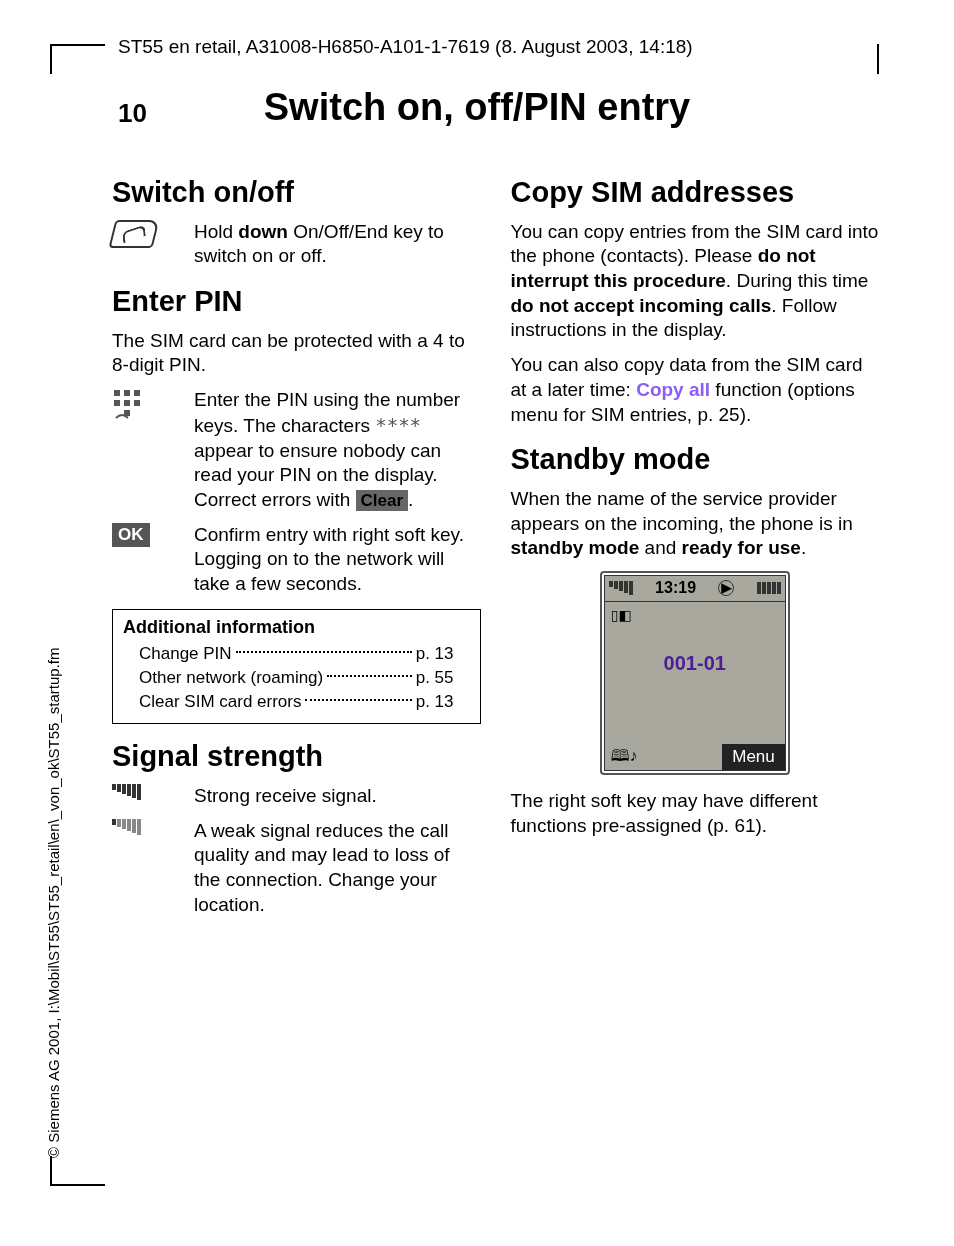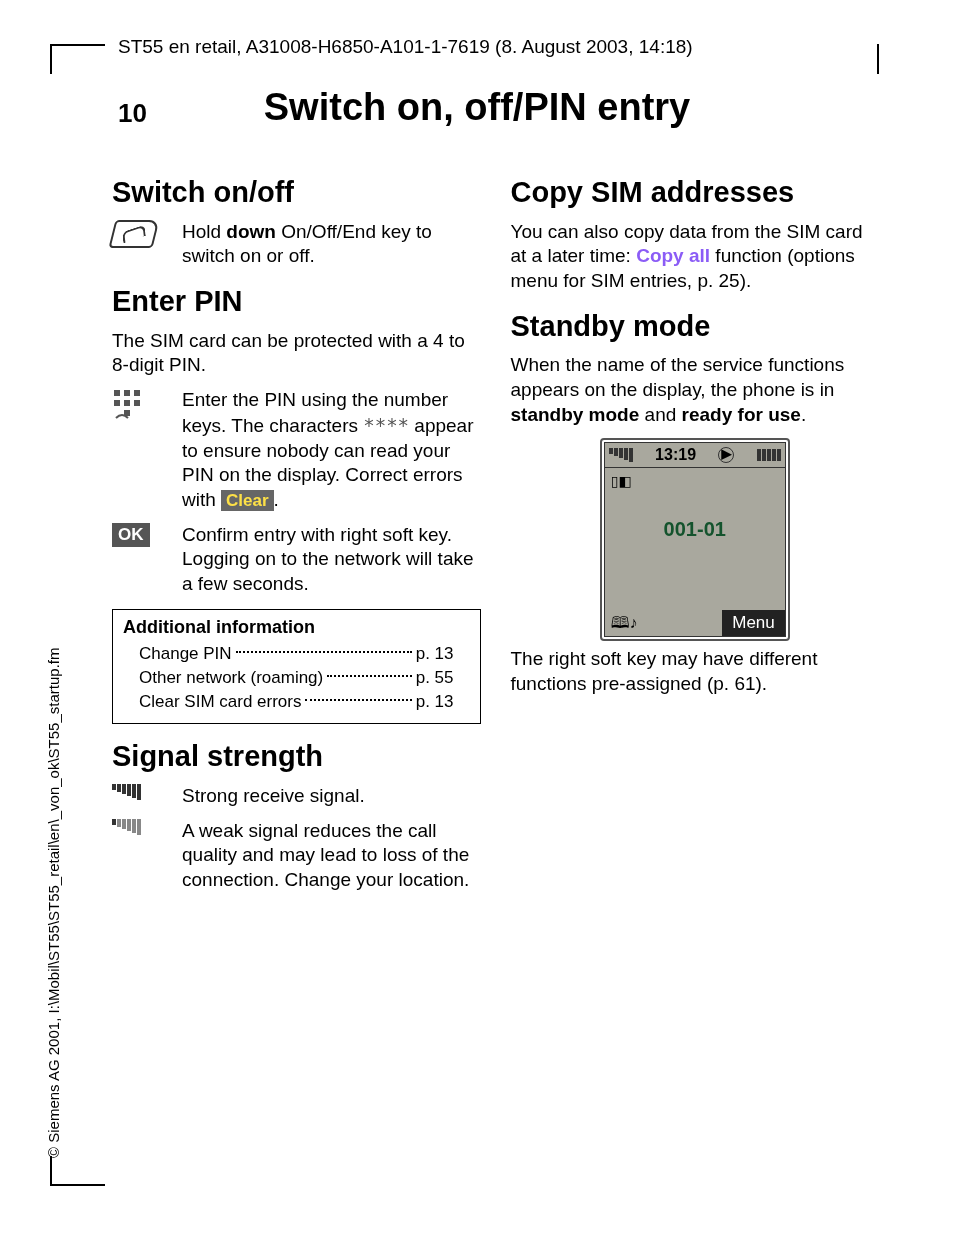"Hold down On/Off/End key to" .item { gap: none -> 12px }
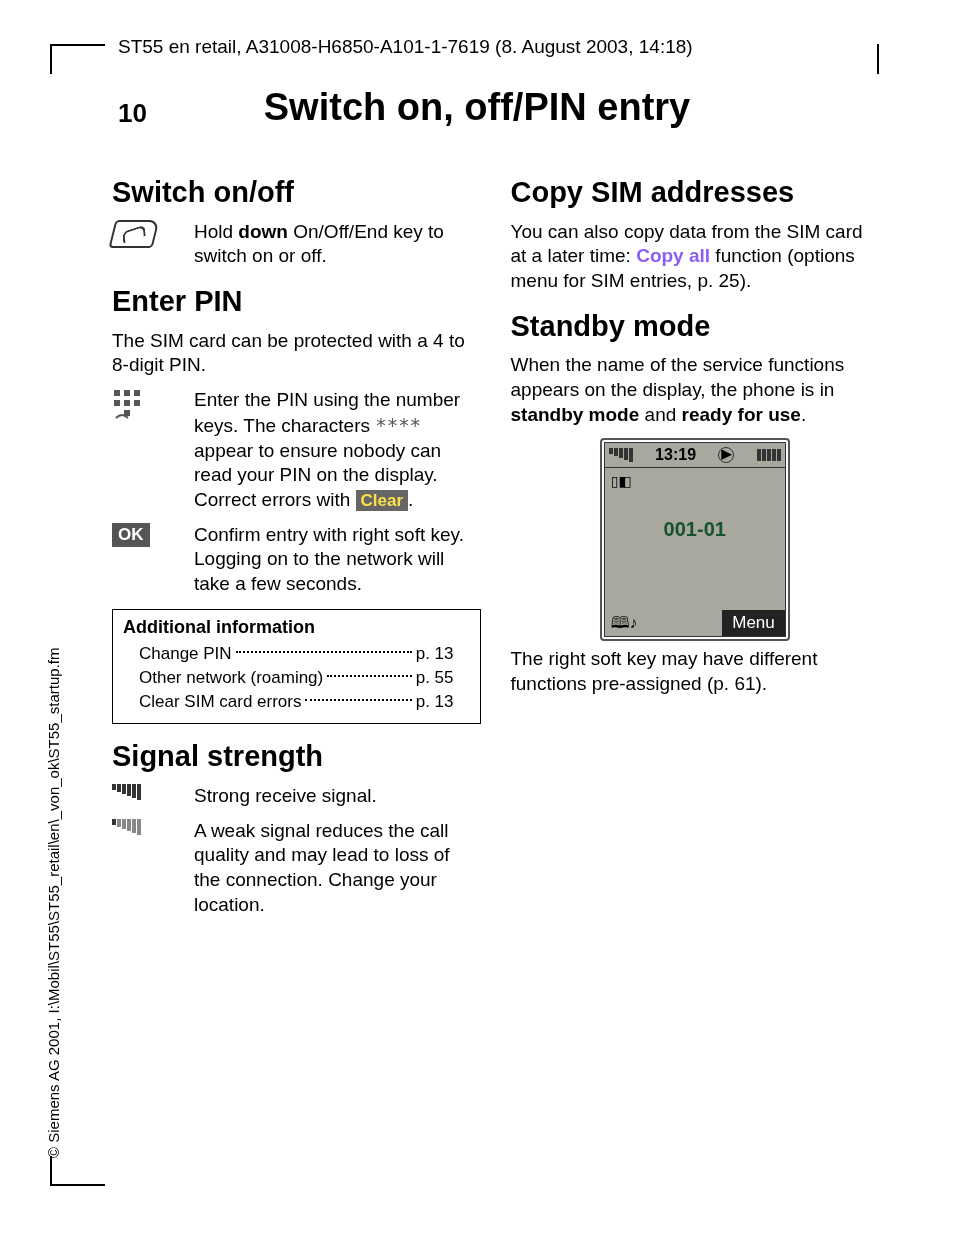"You can copy entries from" p { html: none -> <p> <span>You can copy entries from the SIM card into the phone (contacts). Please </span><b>do not interrupt this procedure</b><span>. During this time </span><b>do not accept incoming calls</b><span>. Follow instructions in the display.</span> </p> }
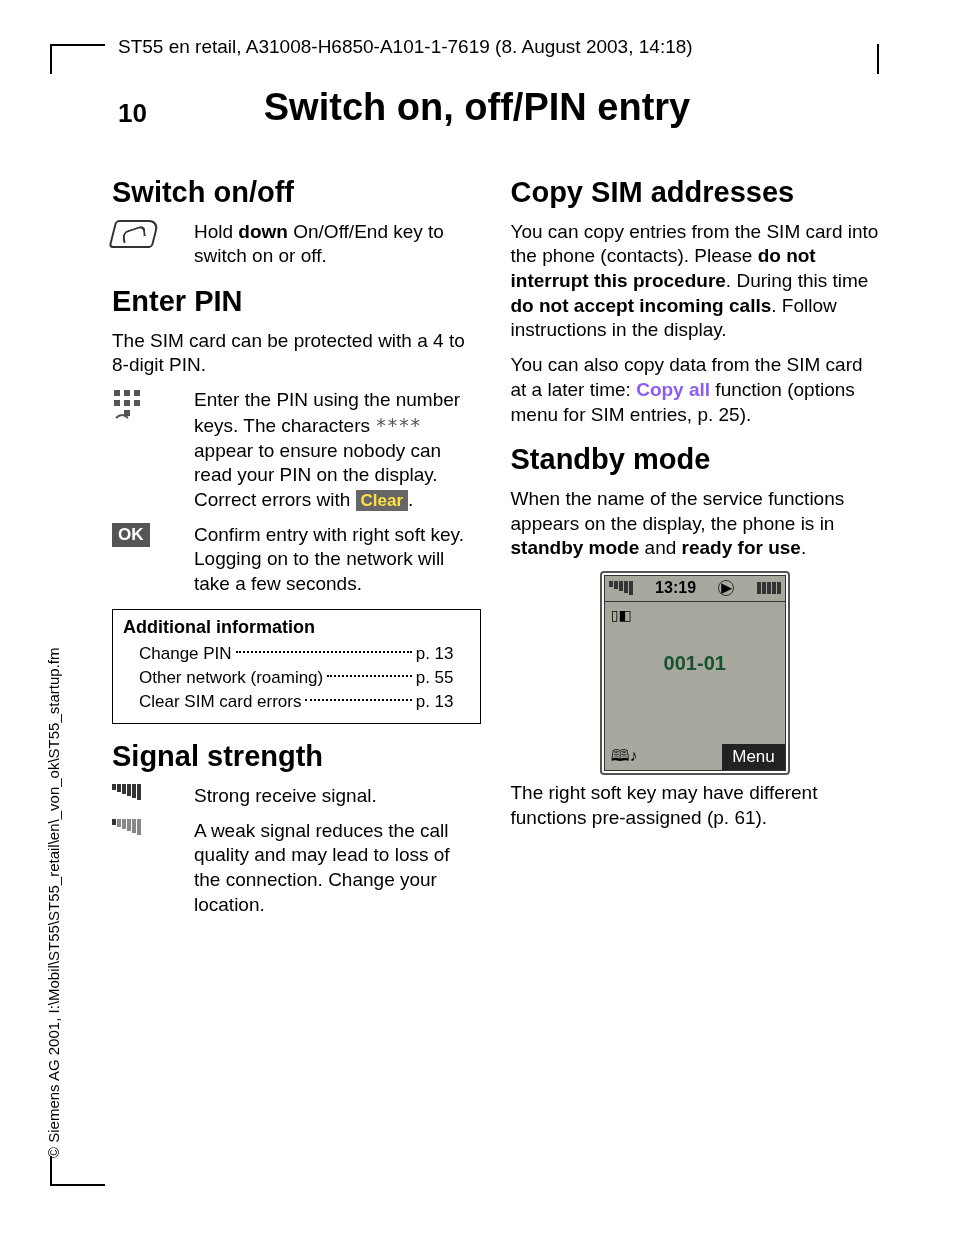"Clear" .clear-badge { color: #fde047 -> #000000 }
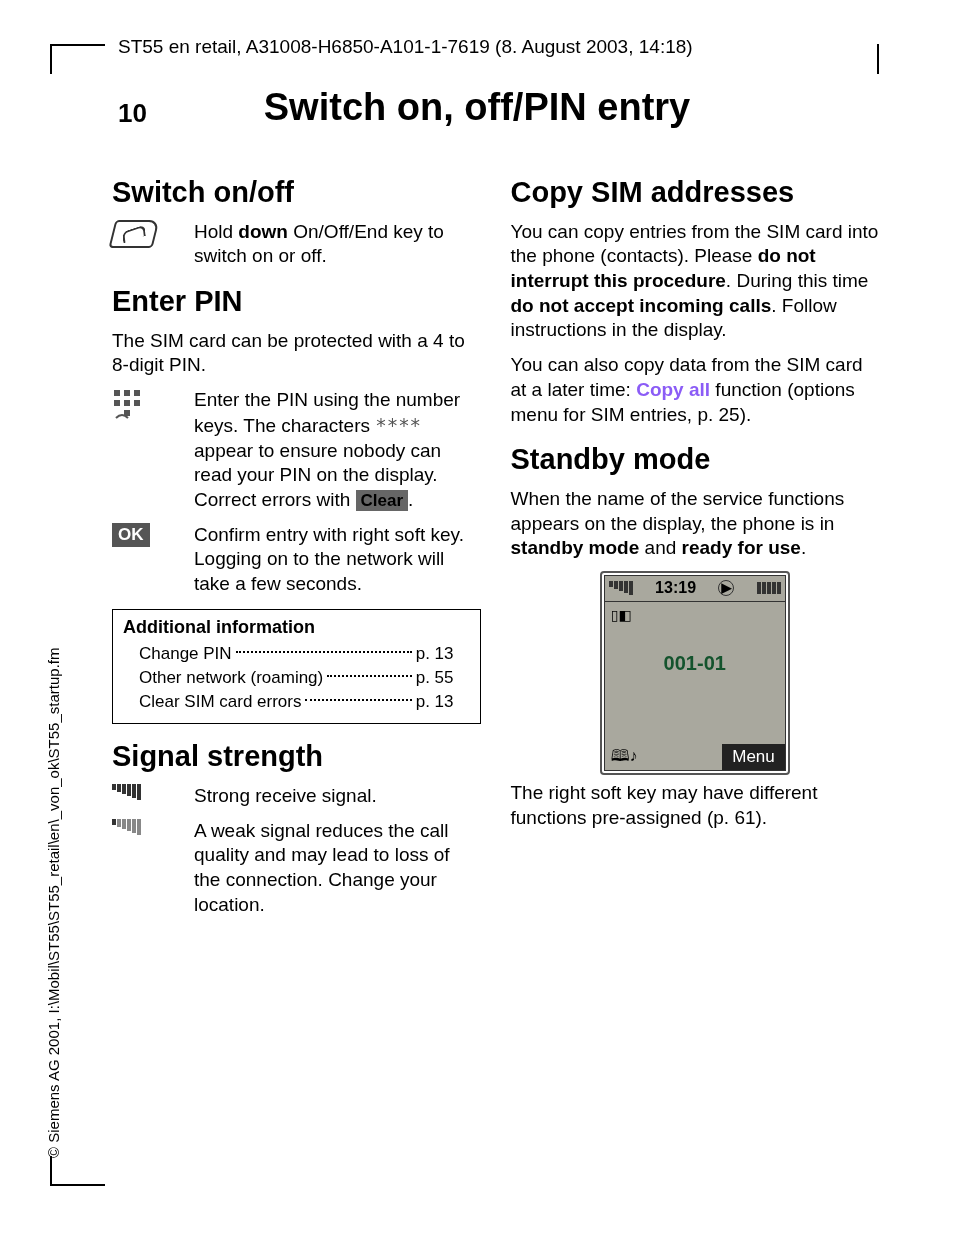"When the name of the" span { text: functions appears on the display -> provider appears on the incoming }
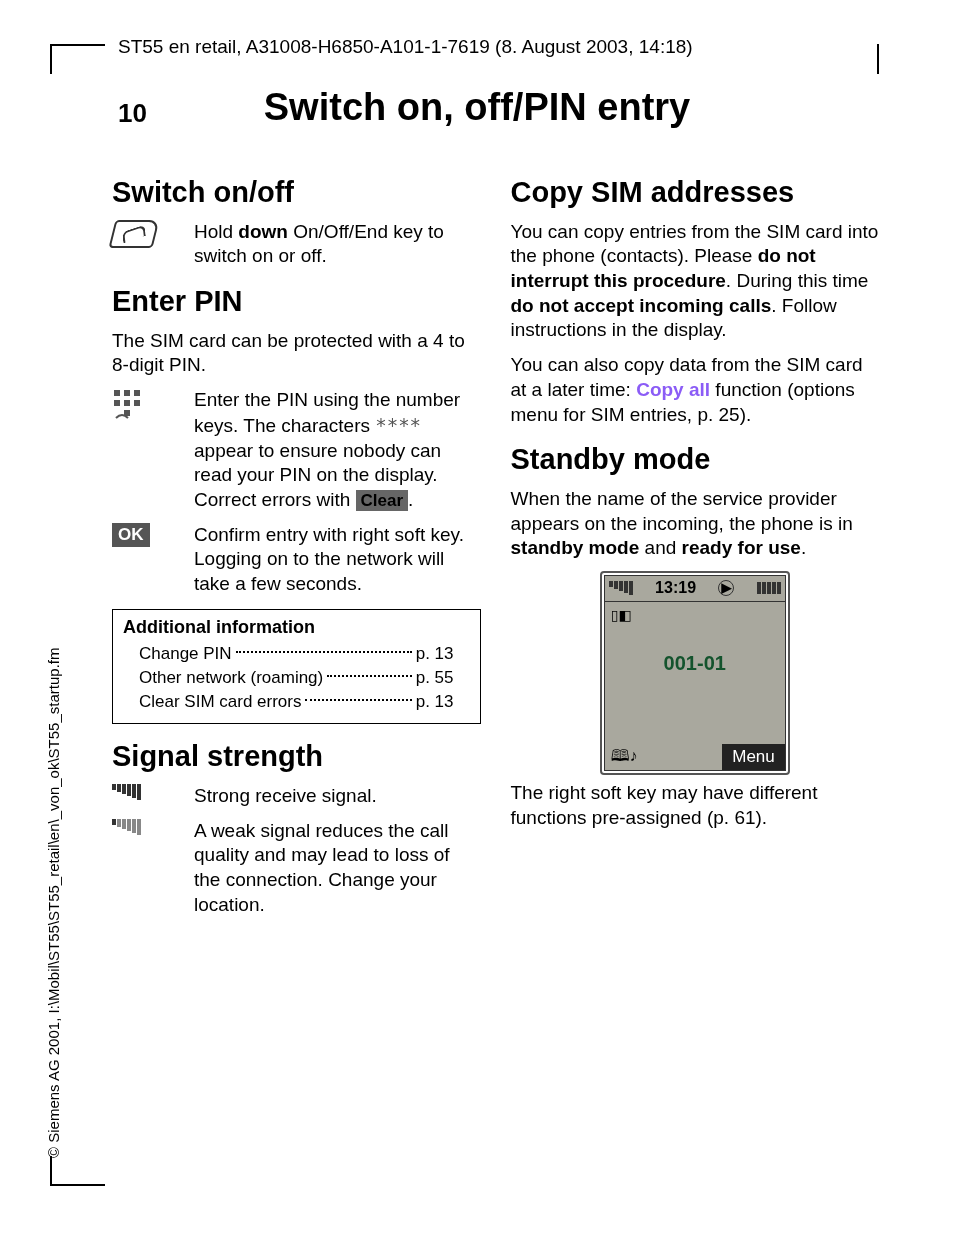"13:19" .phone { margin: 10px auto 6px auto -> 10px auto 14px auto }
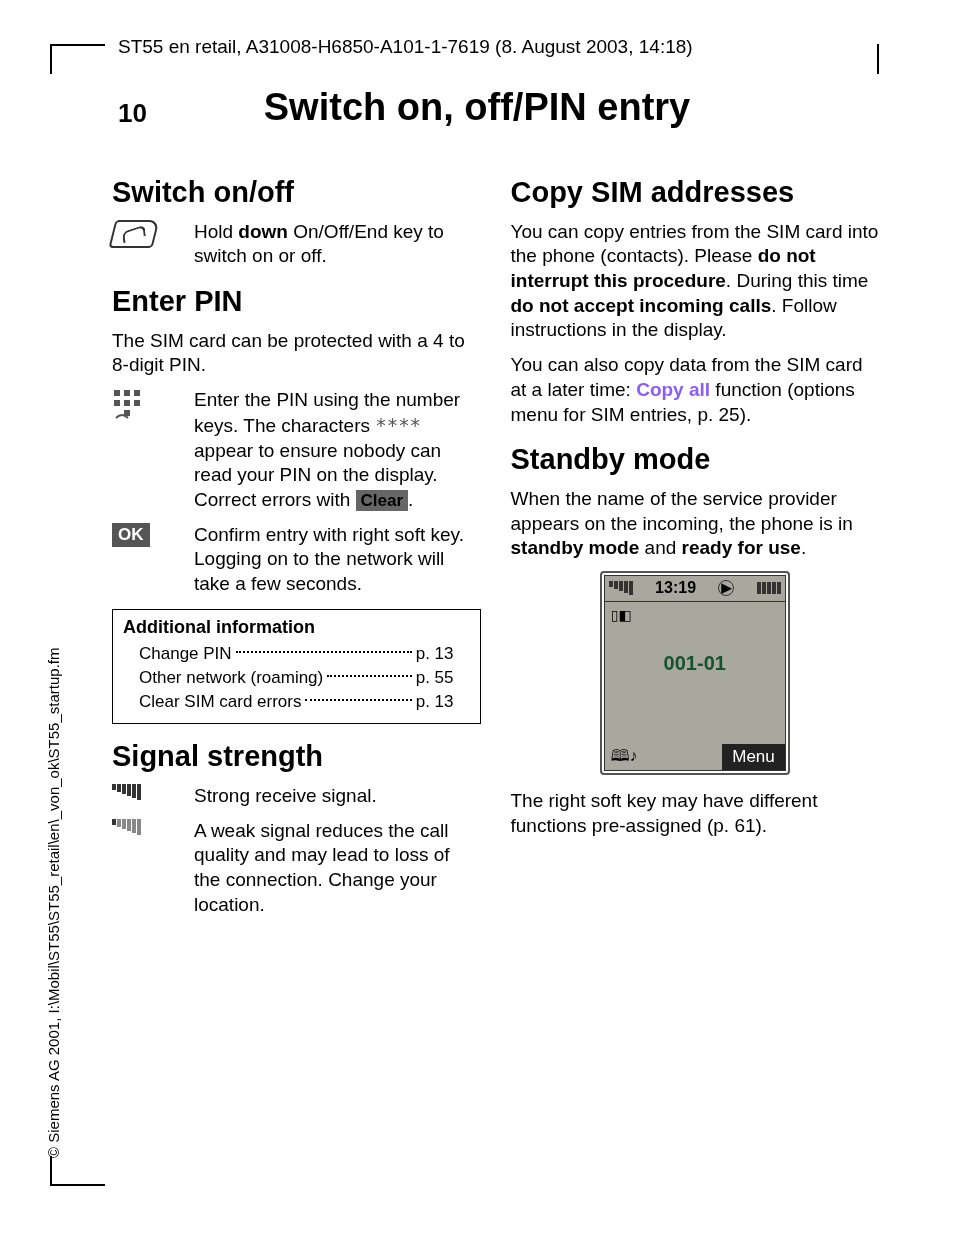"001-01" .p-net { color: #14532d -> #4c1d95 }
